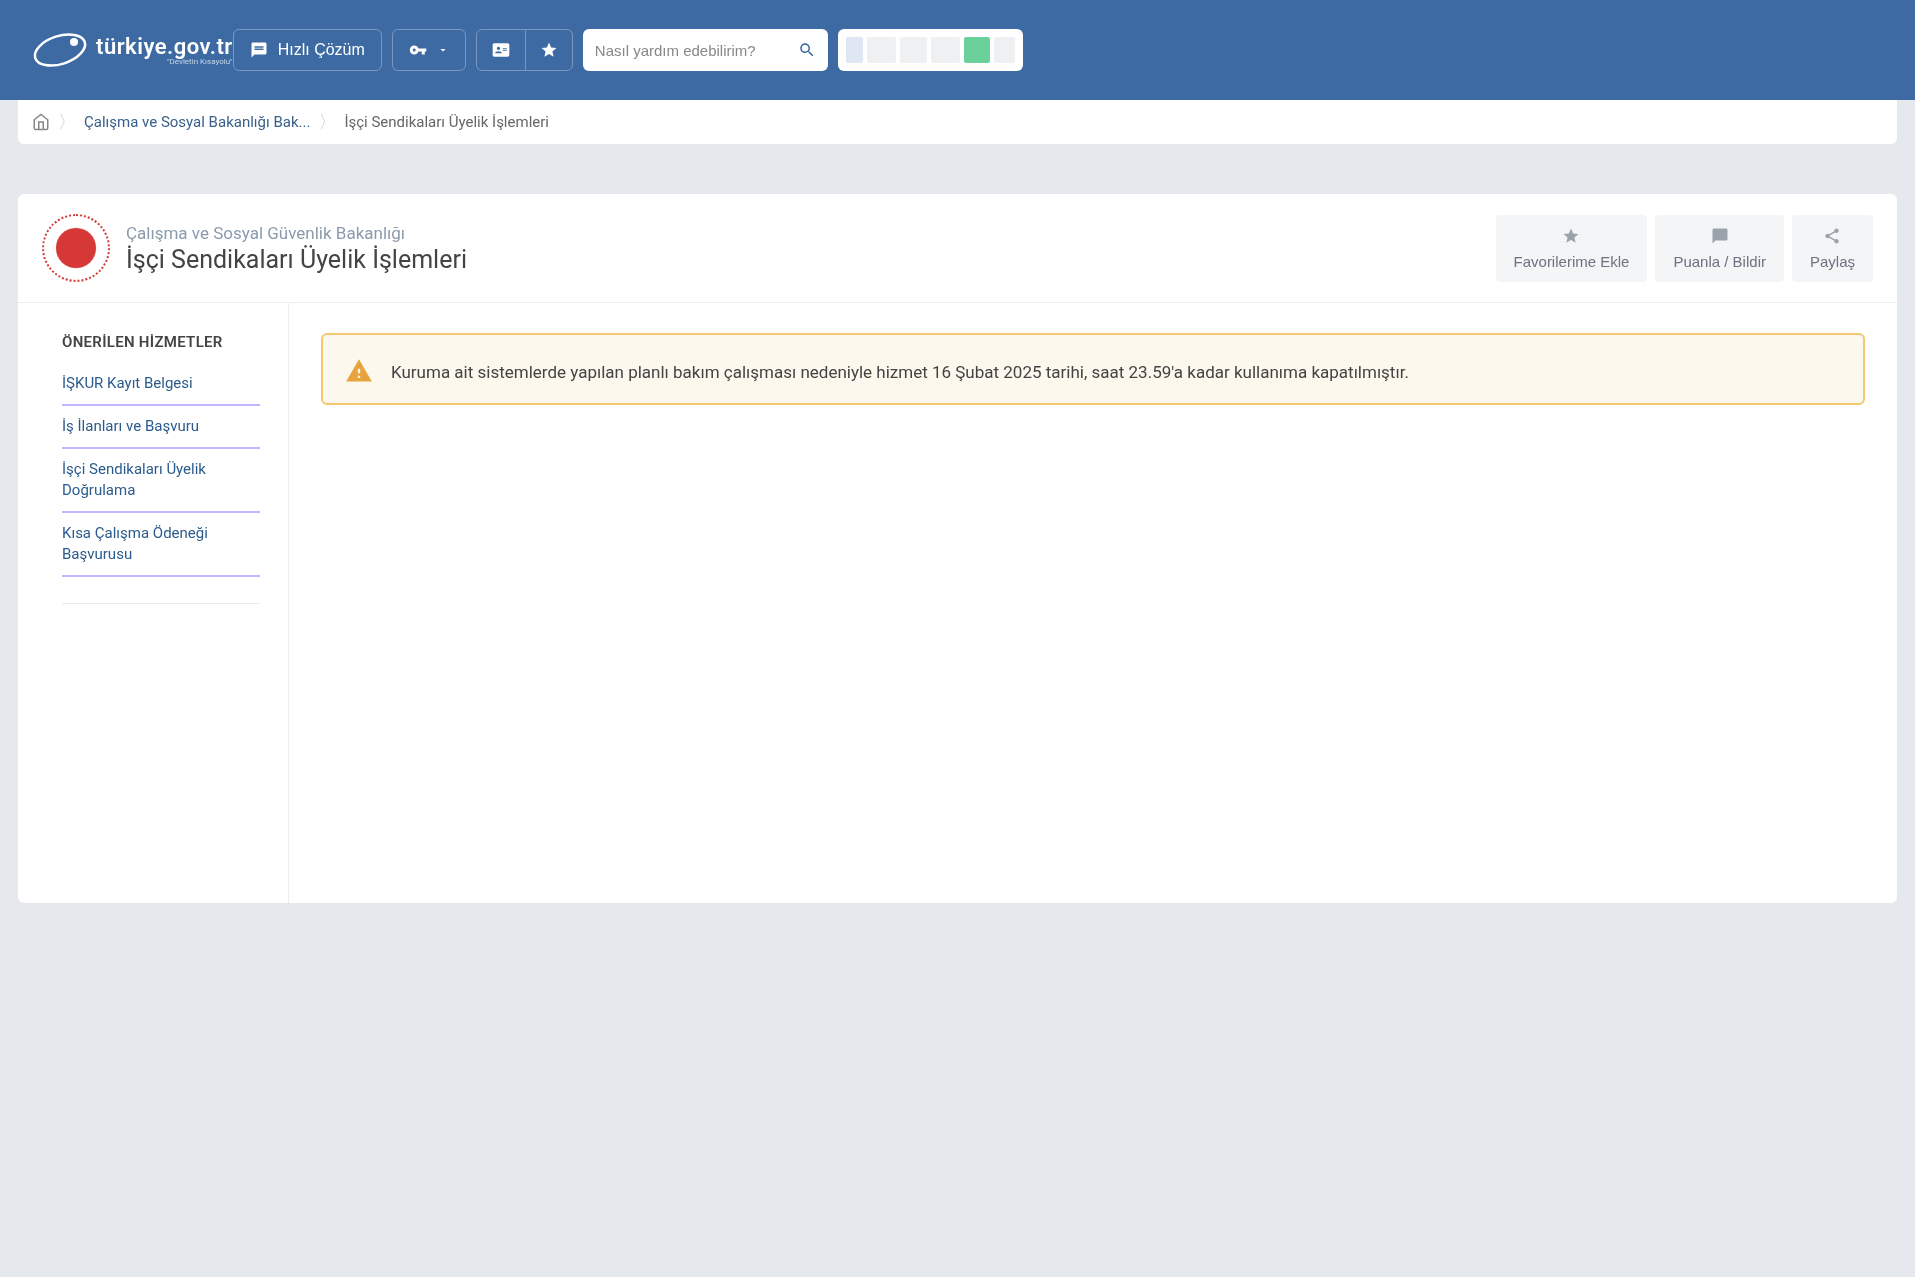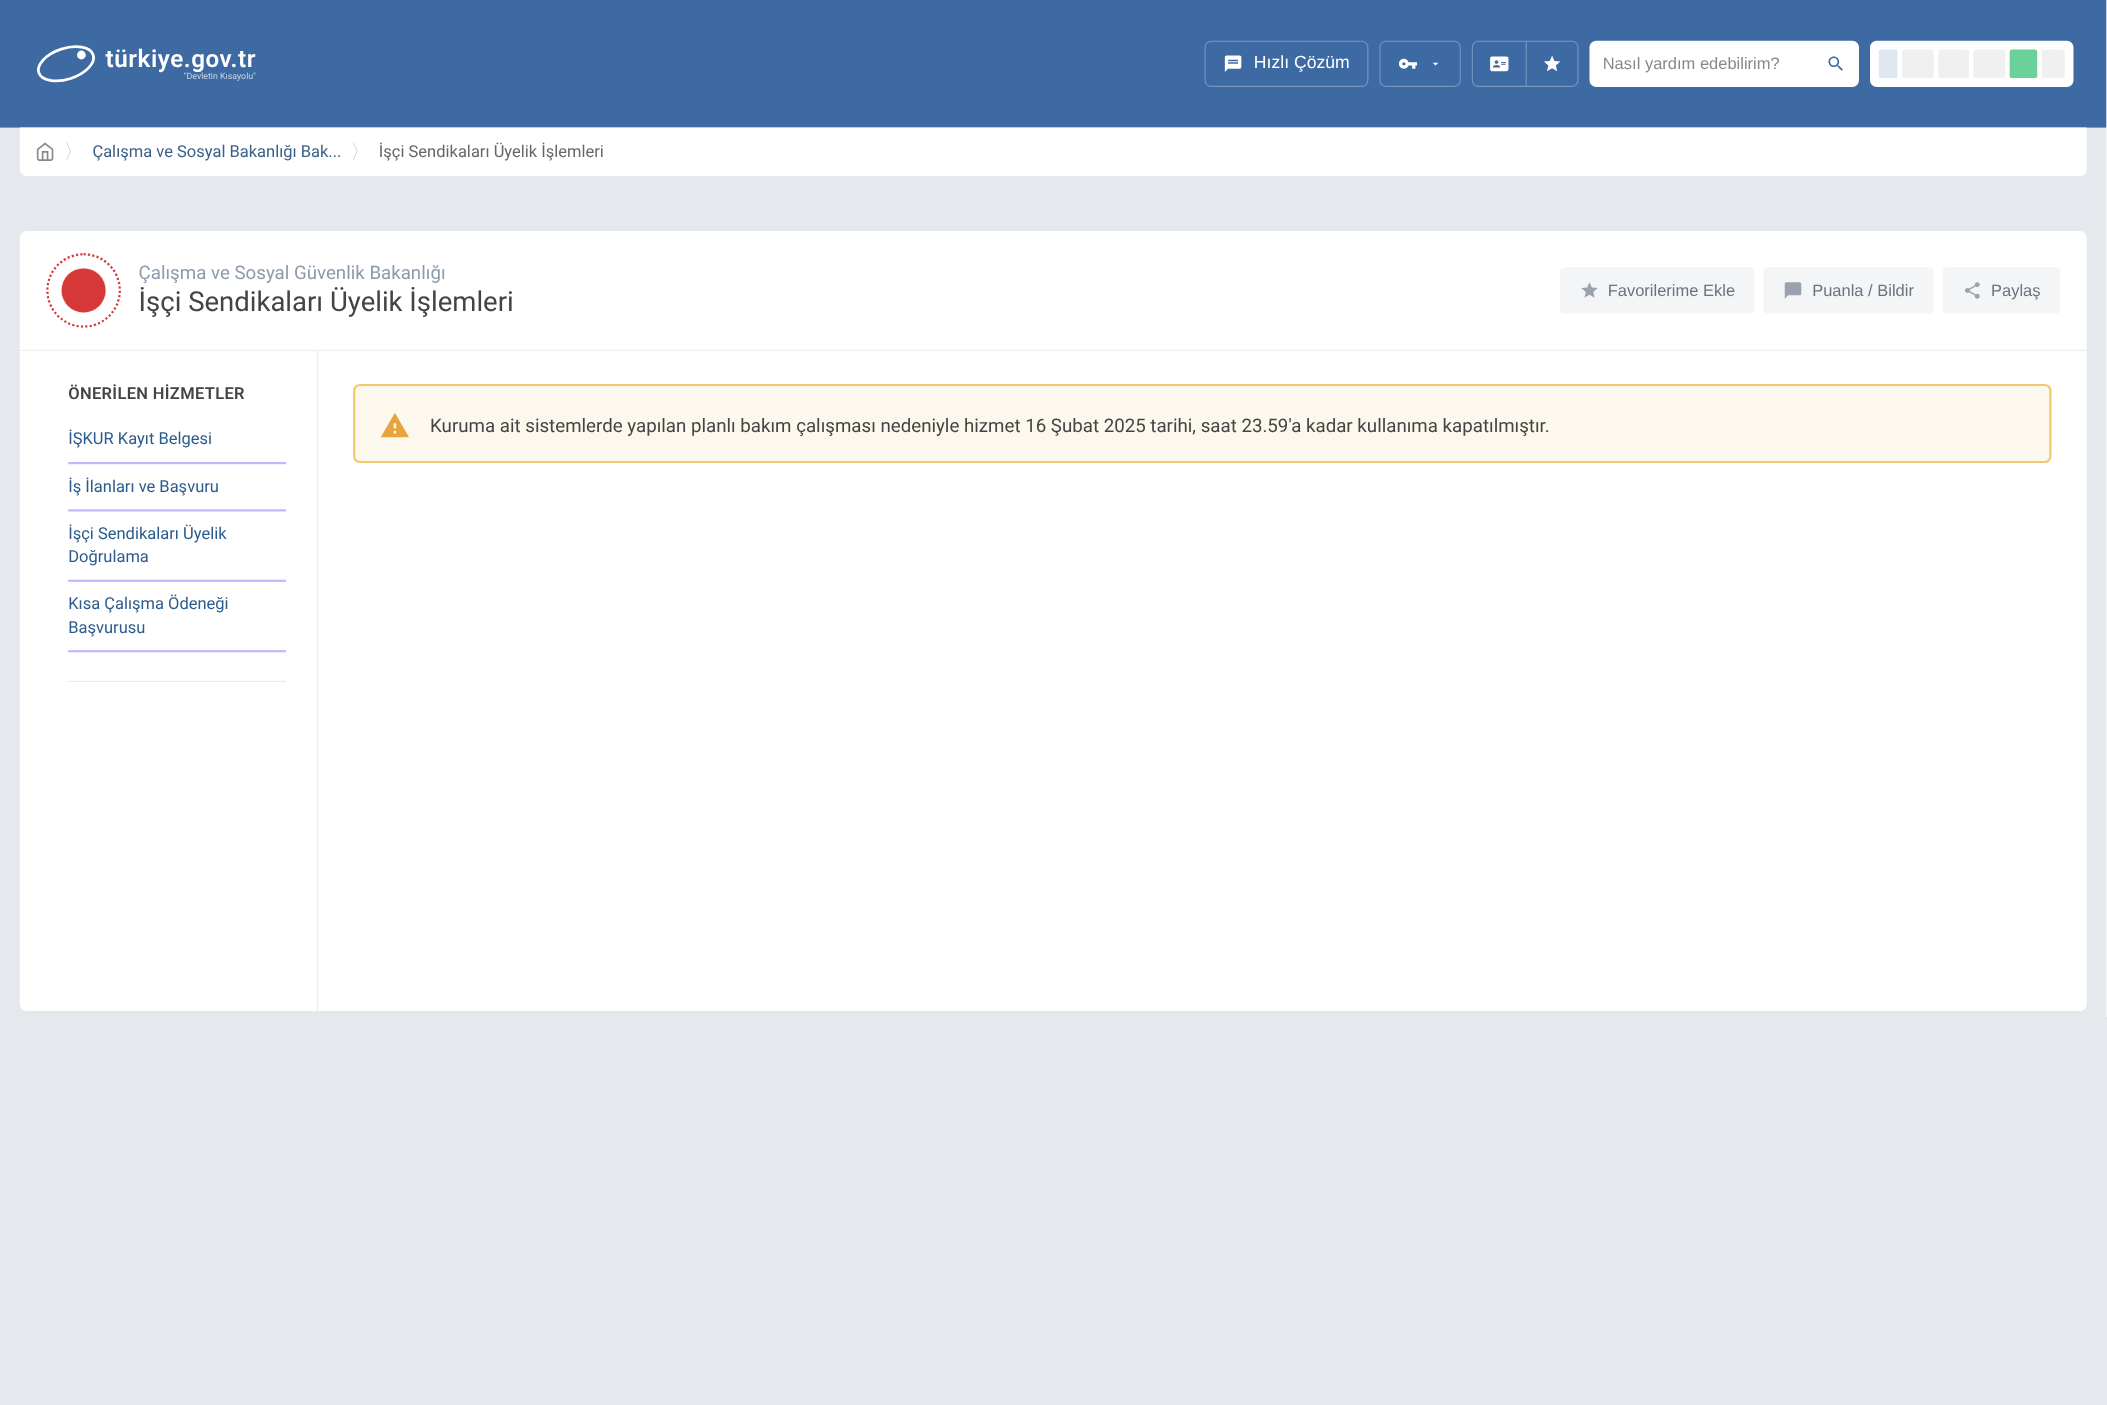"türkiye.gov.tr" .top-header { height: 116px -> 100px; justify-content: space-between -> none }
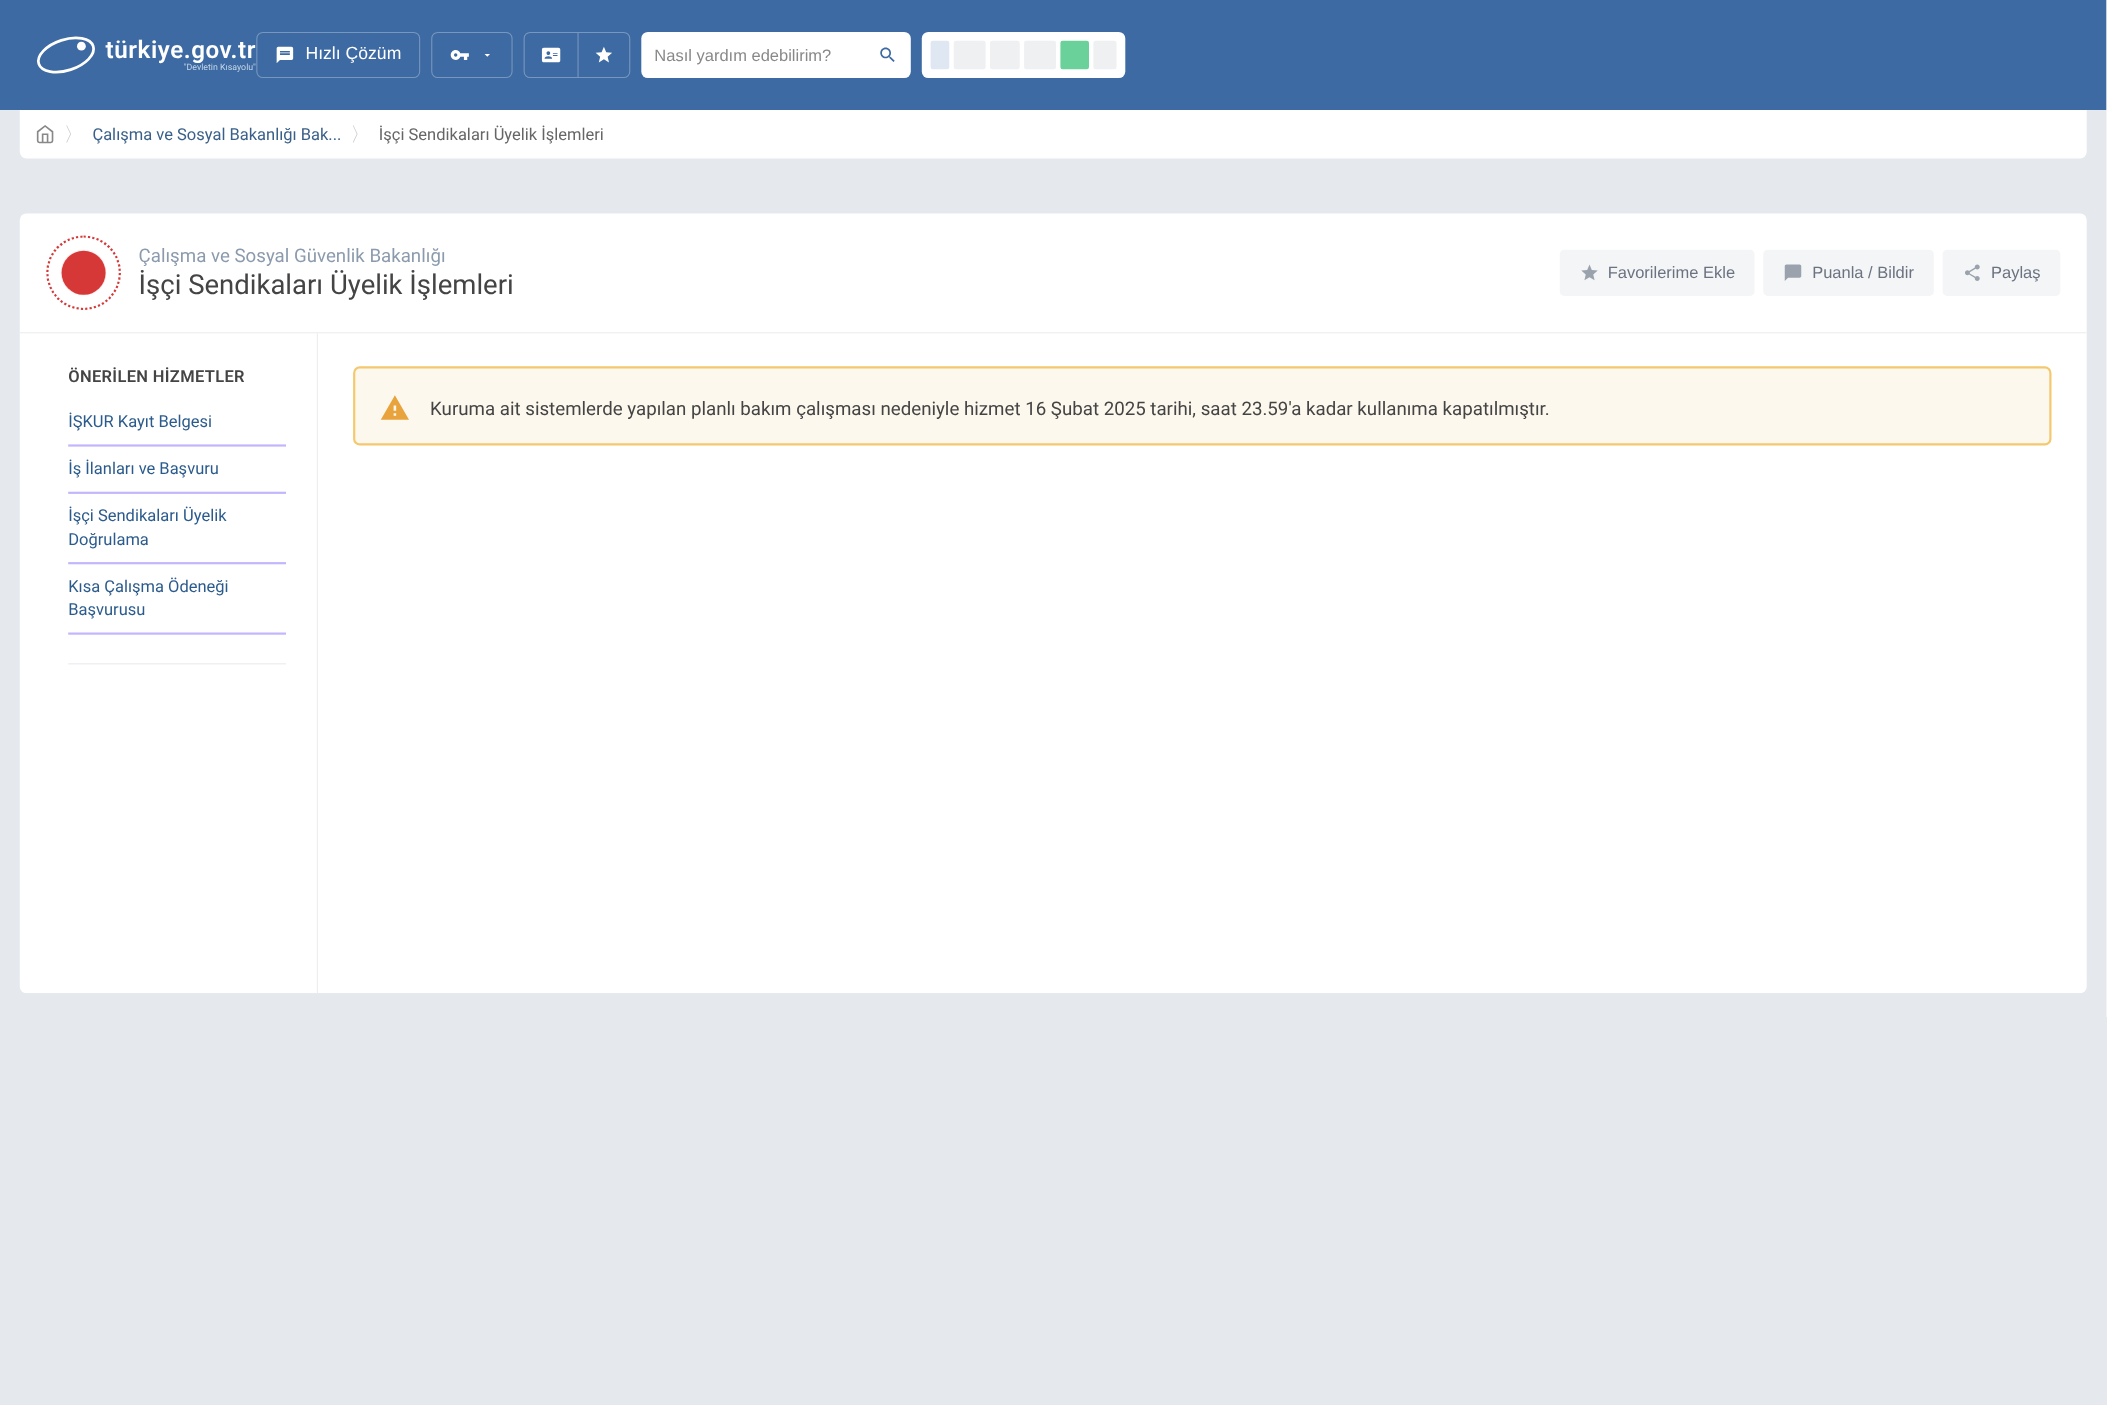"Favorilerime Ekle" .action-btn { flex-direction: none -> column }
